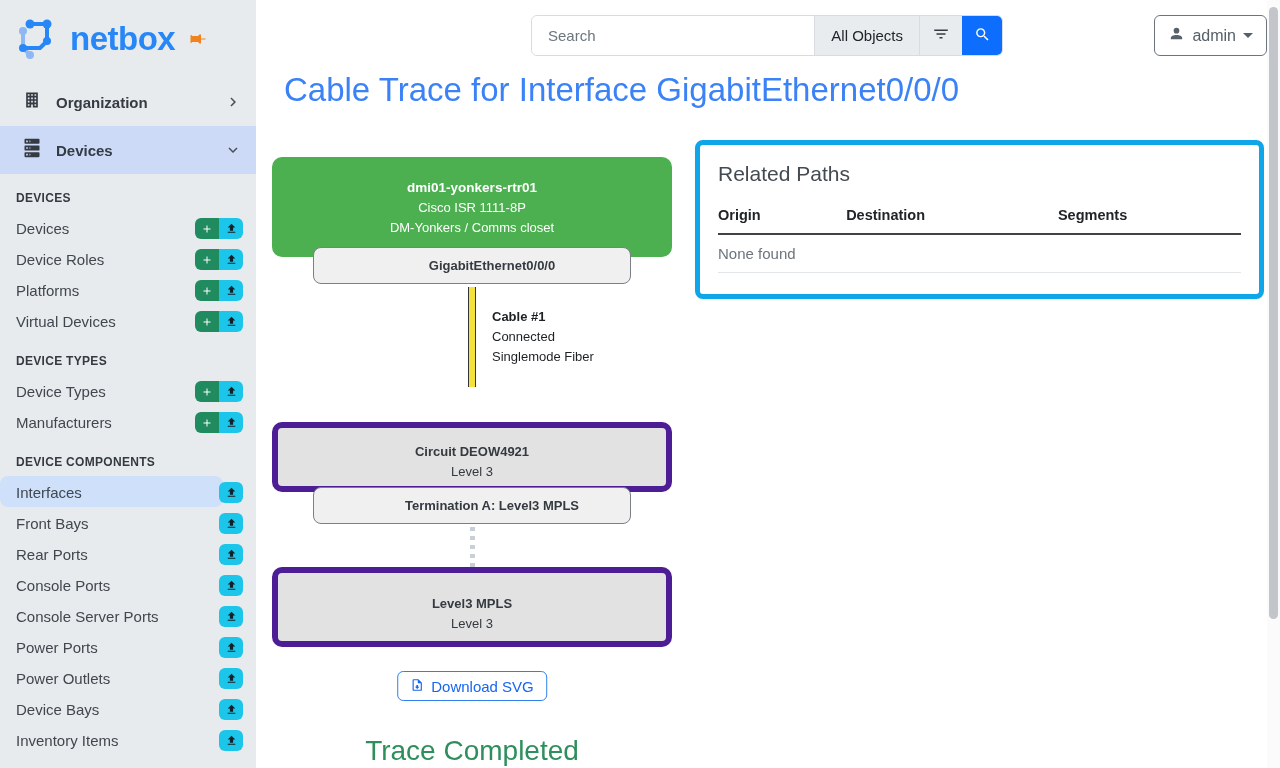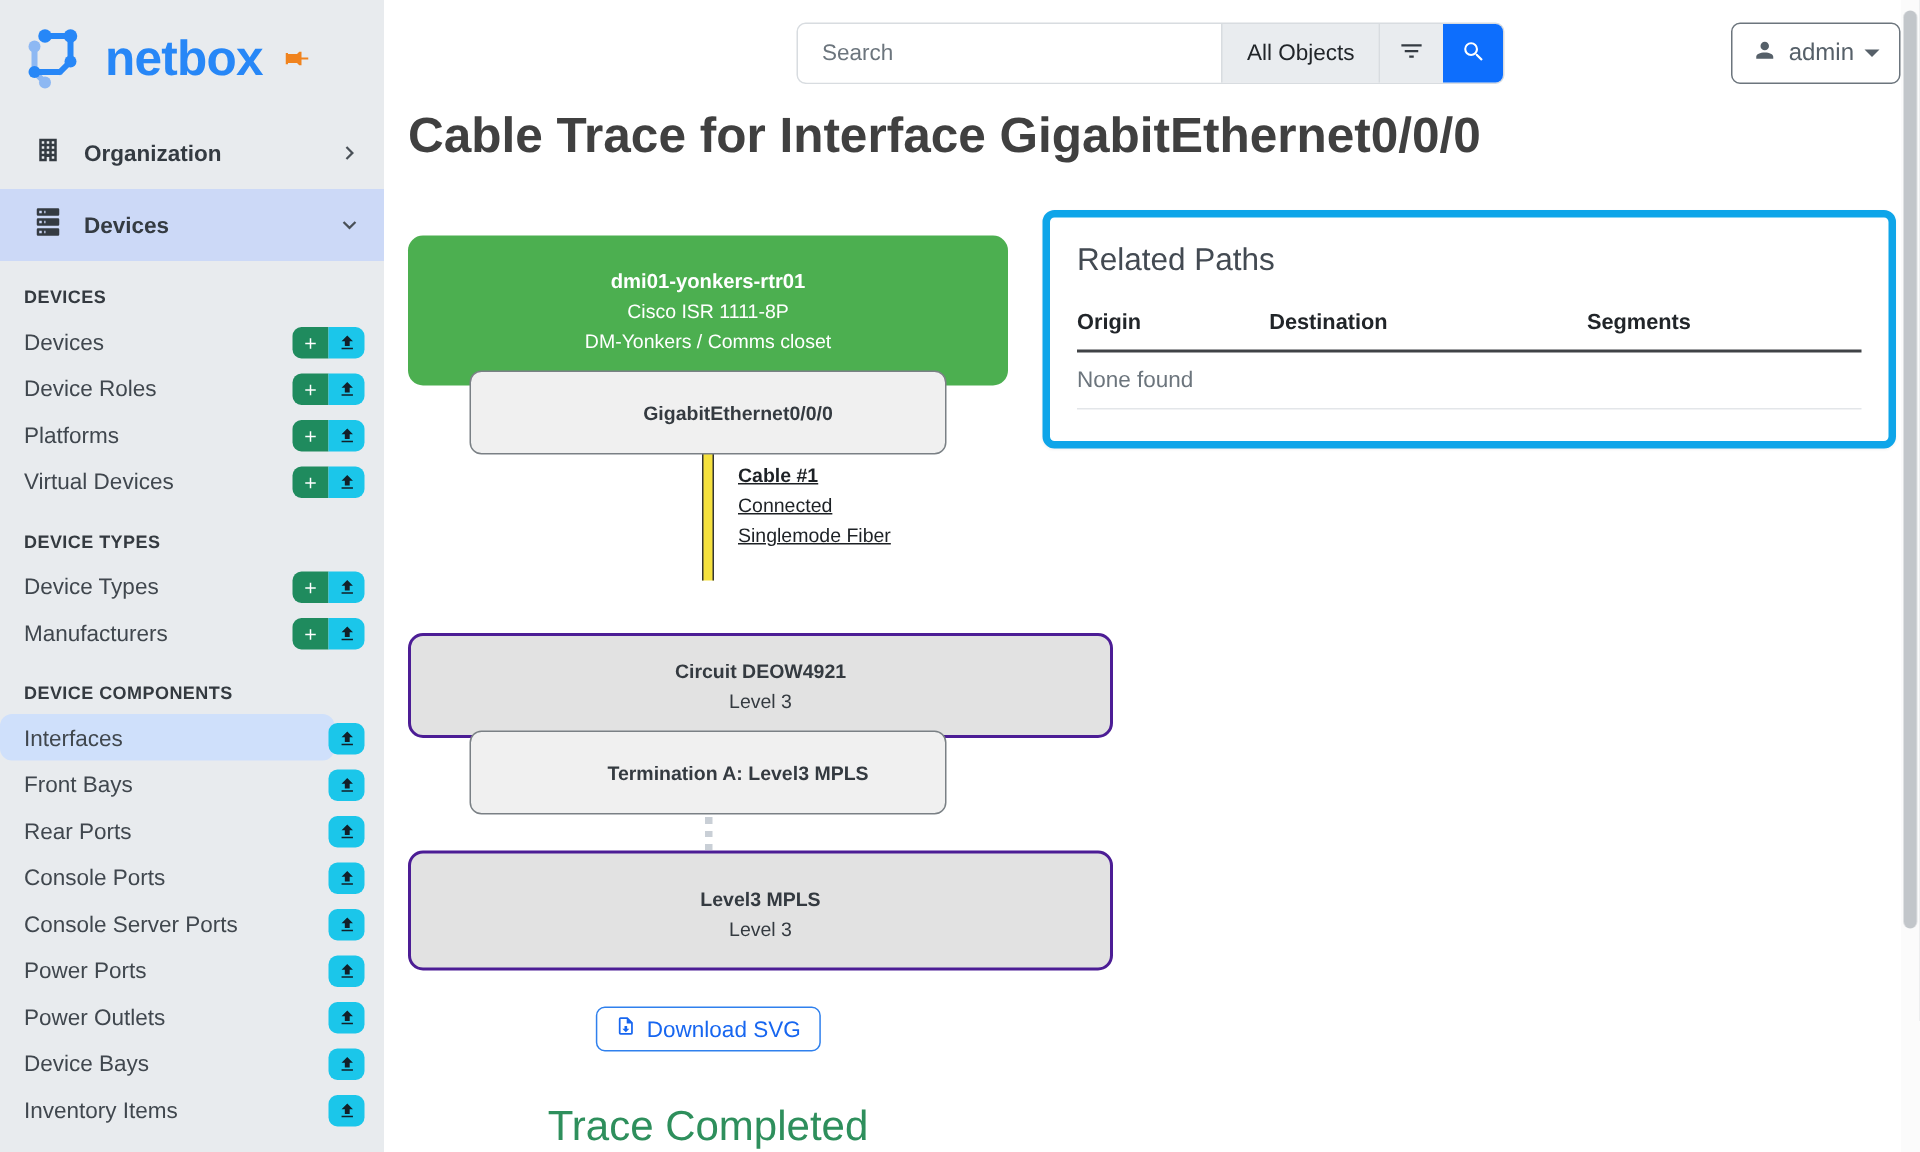"Cable Trace for Interface" .page-title { color: #404040 -> #3b82f6; font-weight: 700 -> 400; left: 16px -> 28px }
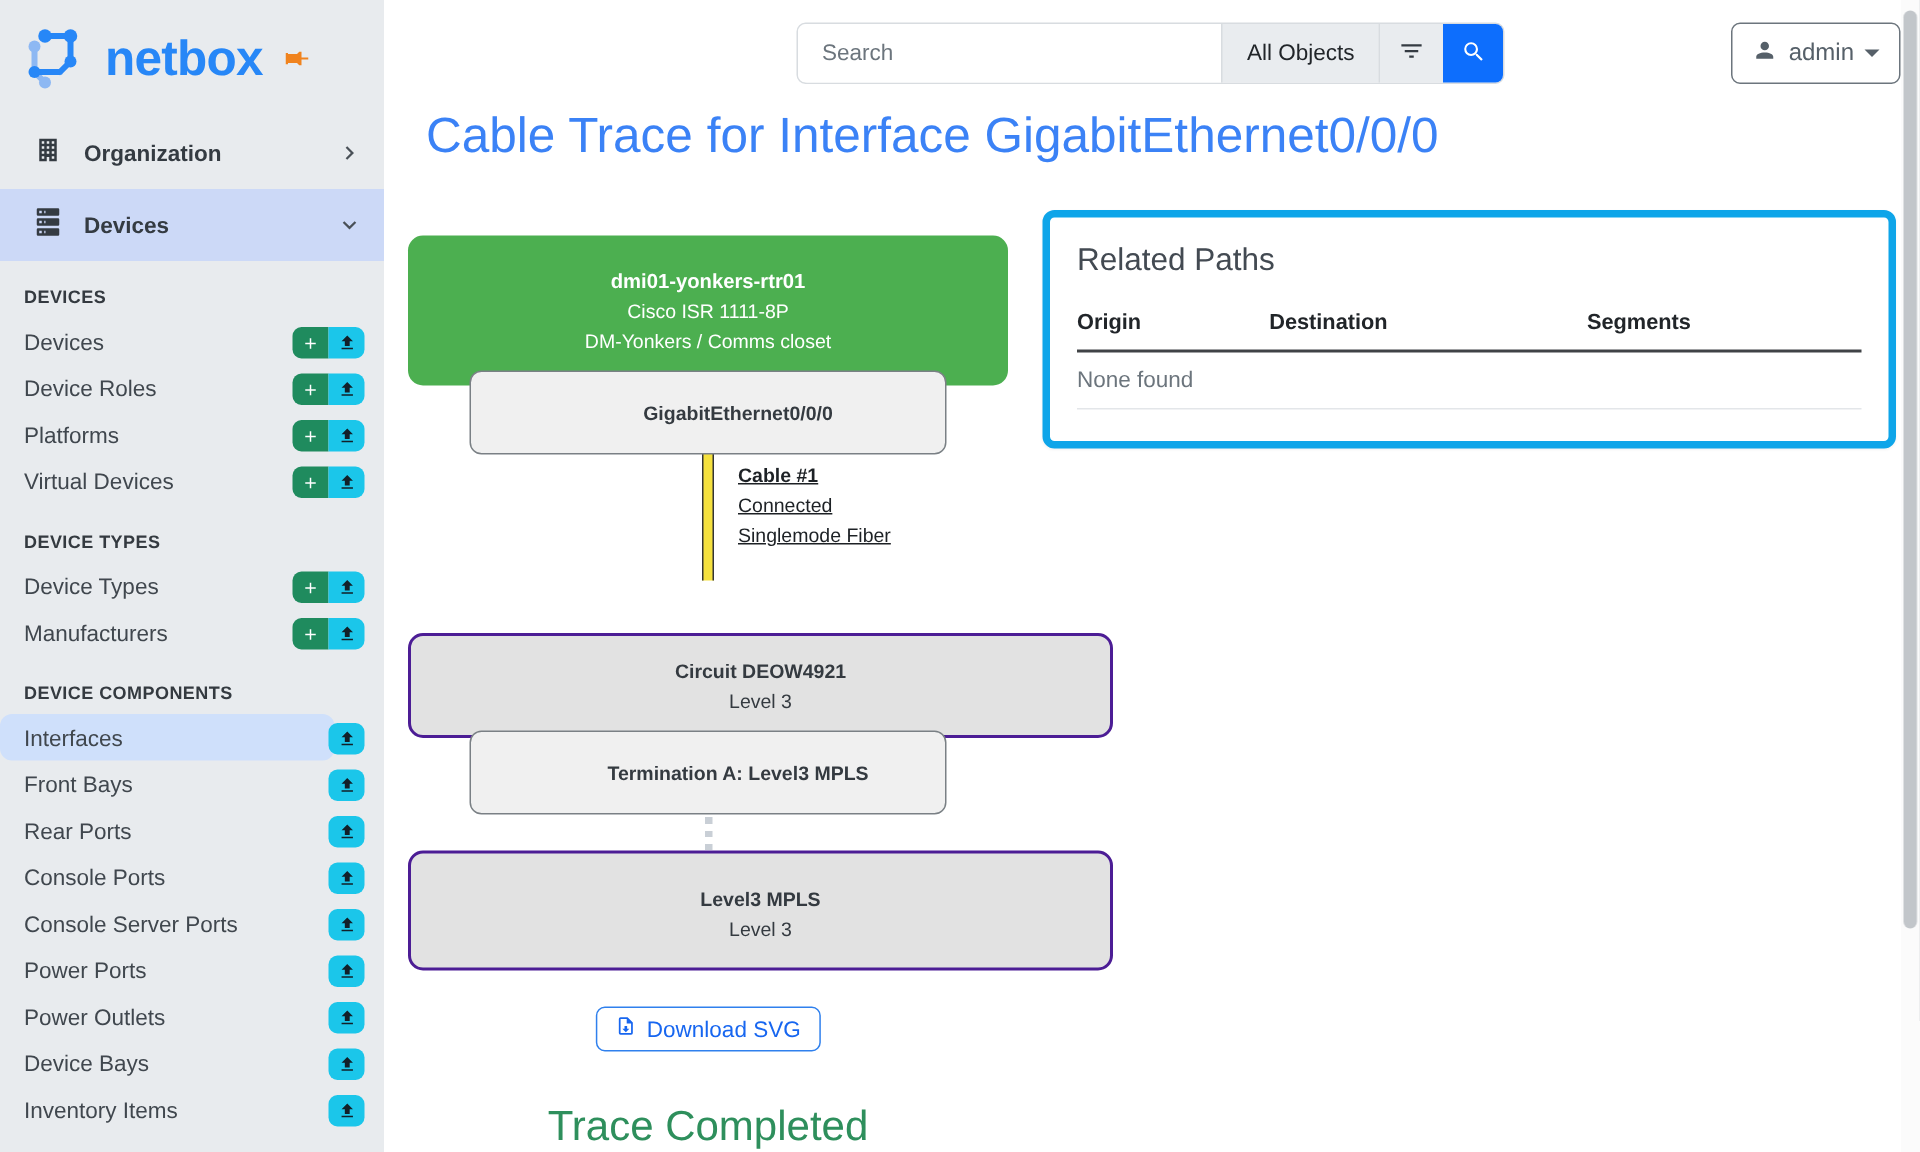"GigabitEthernet0/0/0" .sub-box { height: 56px -> 37px }
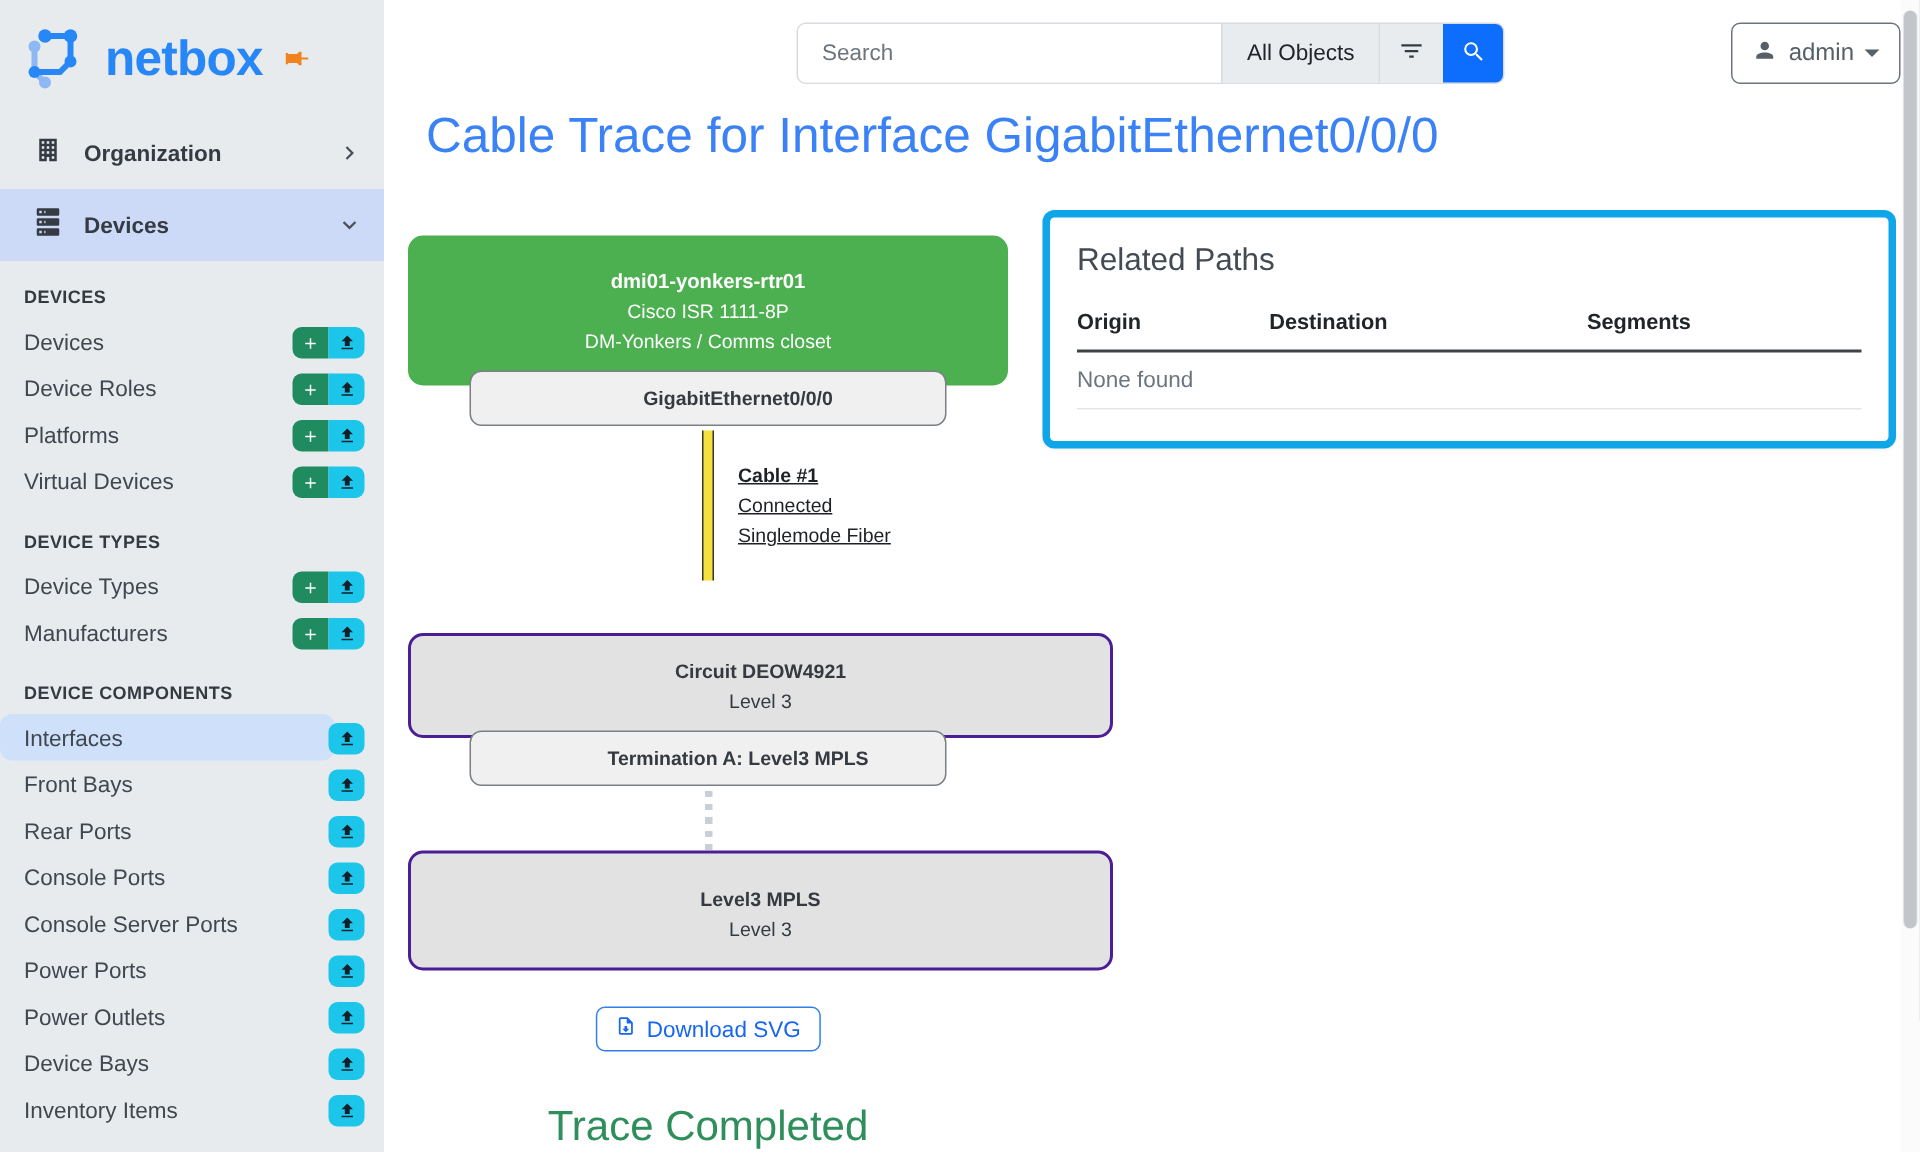"Cable #1" .cable-labels { text-decoration: underline -> none }
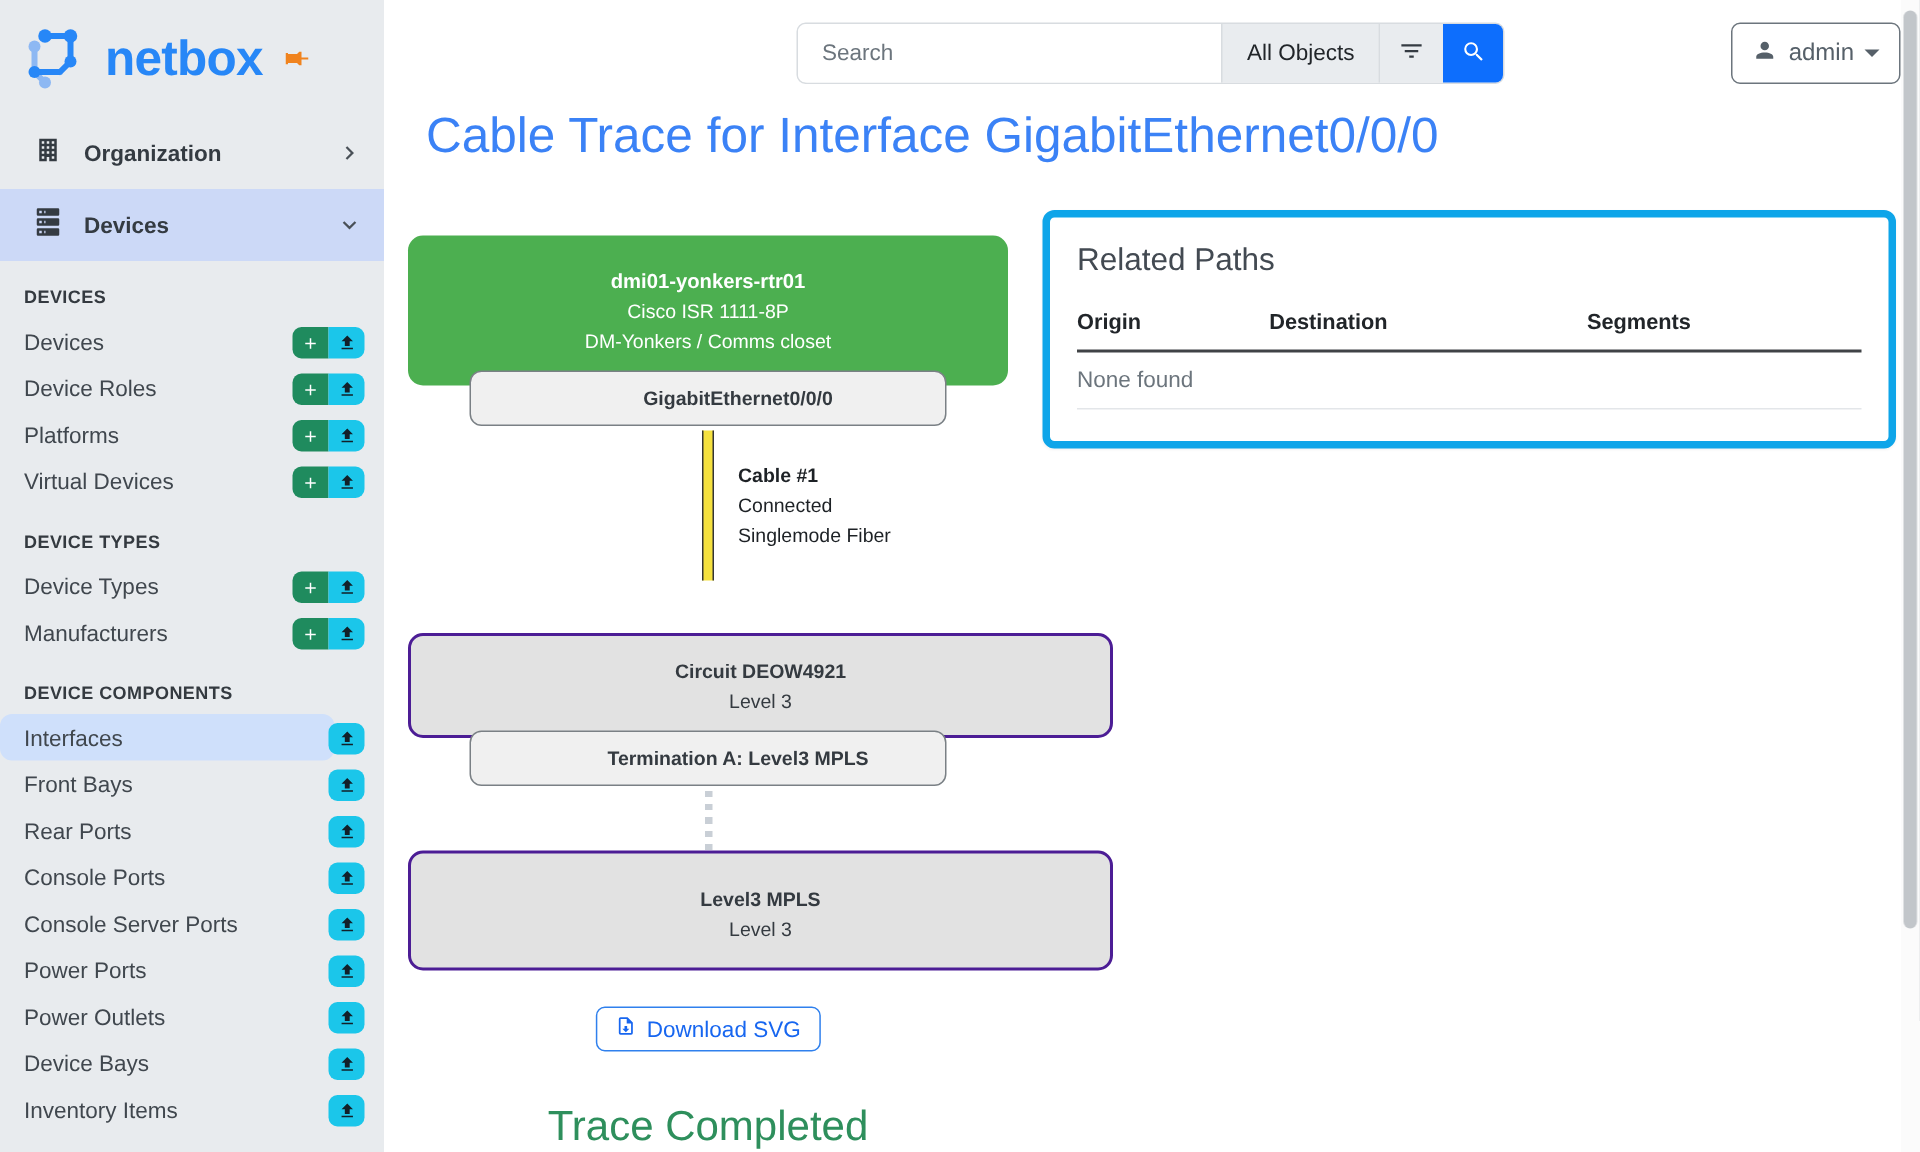"Circuit DEOW4921" .wide-box { border: 2px solid #4c1d95 -> 6px solid #4c1d95; width: 470px -> 400px }
